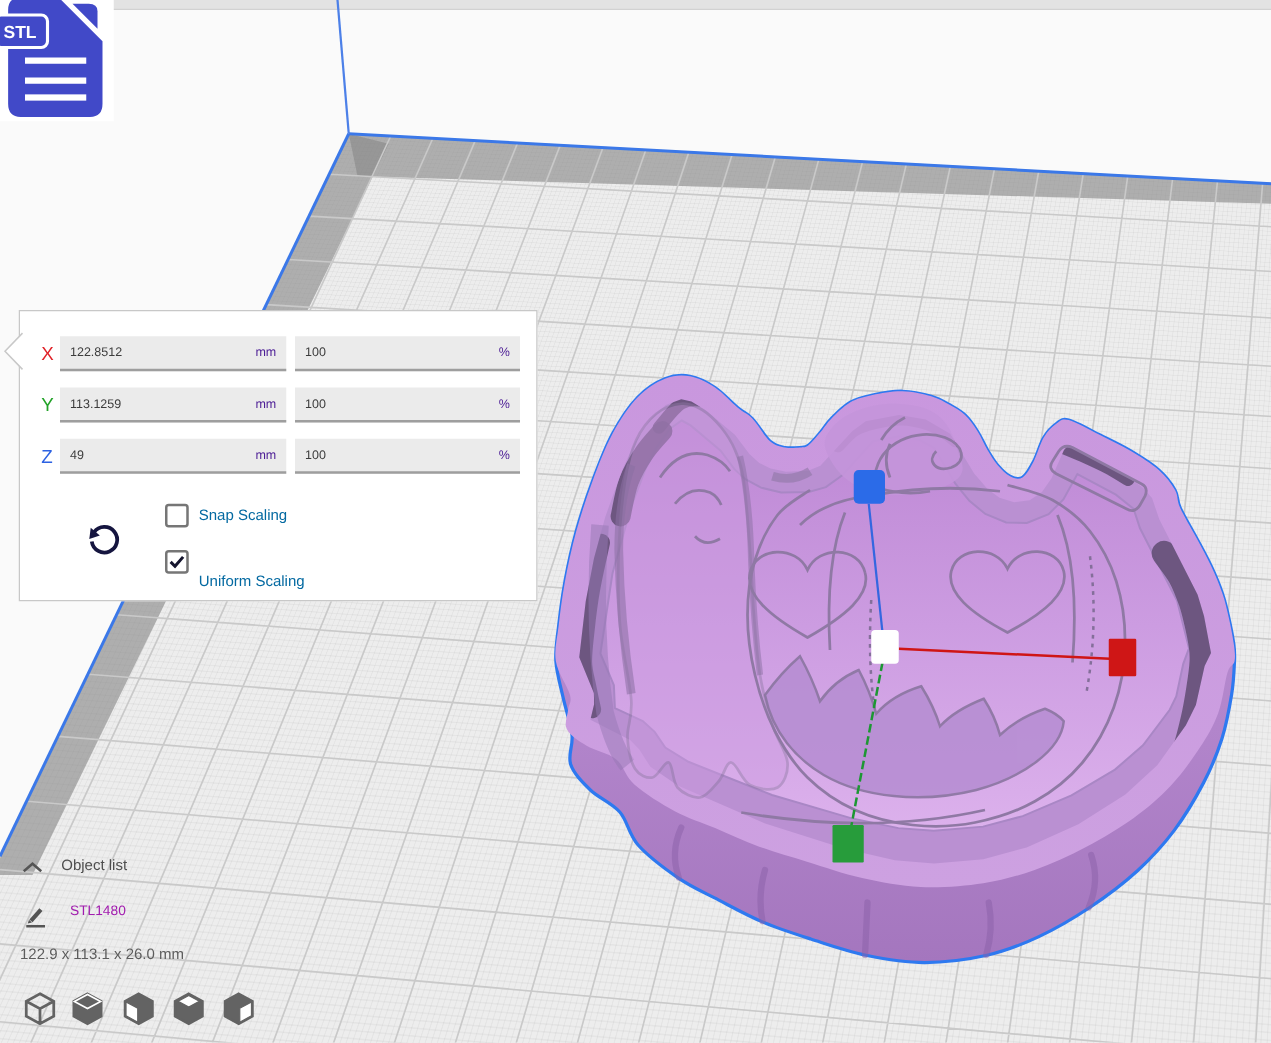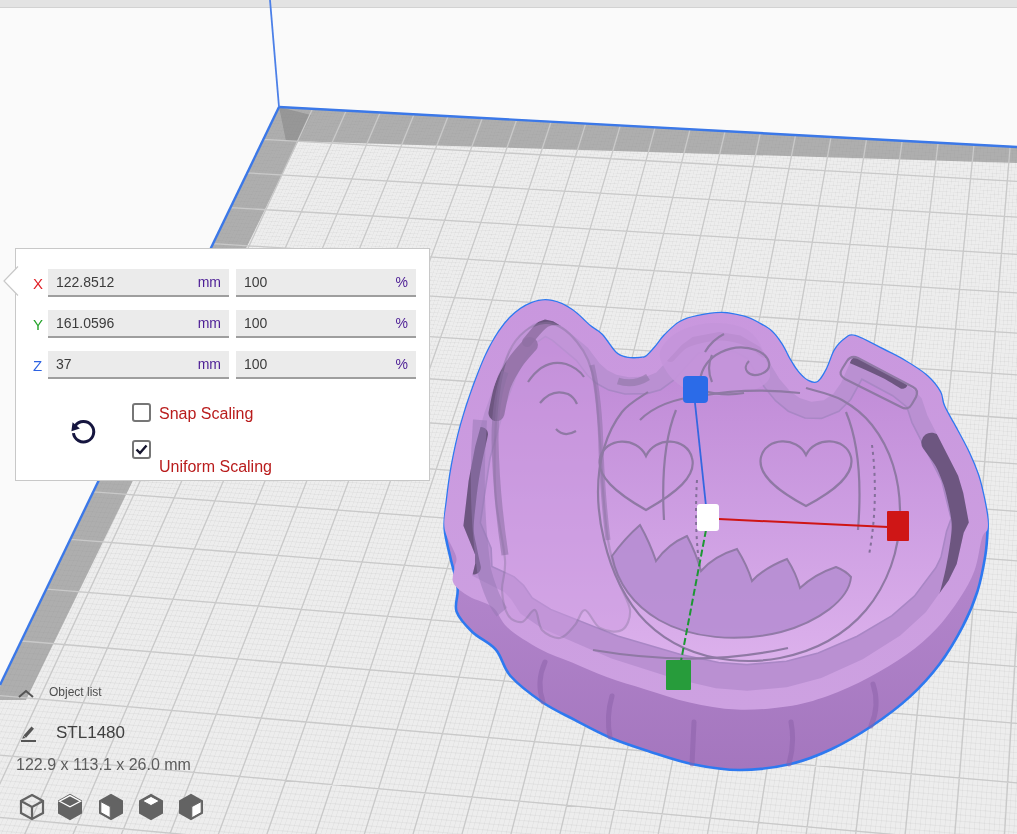"STL" div { html: none -> <div> <svg> <path></path> <path></path> <rect></rect> <text>STL</text> <rect></rect> <rect></rect> <rect></rect> </svg></div> }
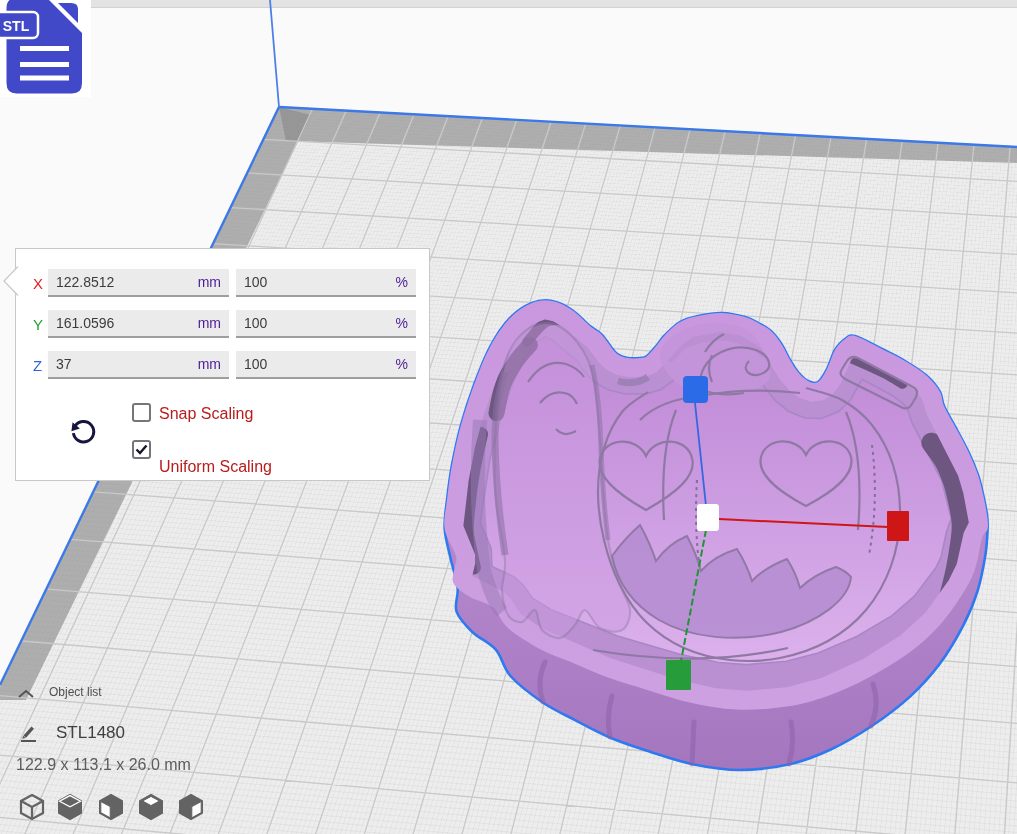"122.8512" .fld { font-size: 14px -> 10px }
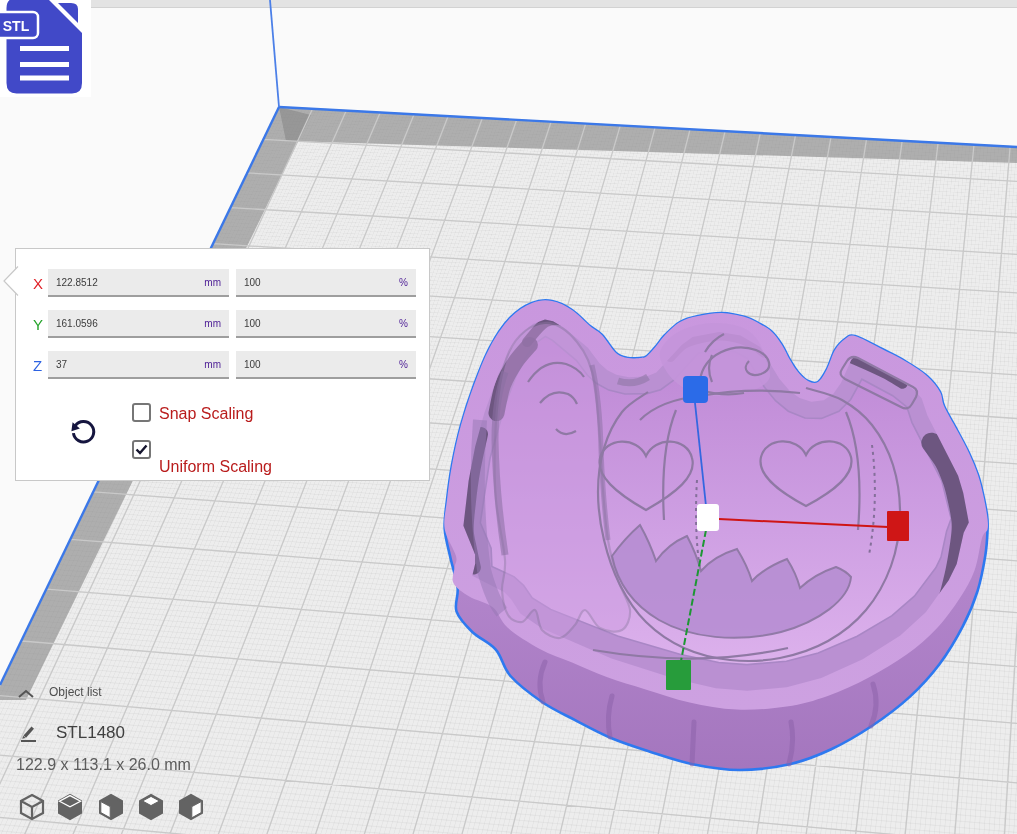"161.0596" span { text: 161.0596 -> 113.1259 }
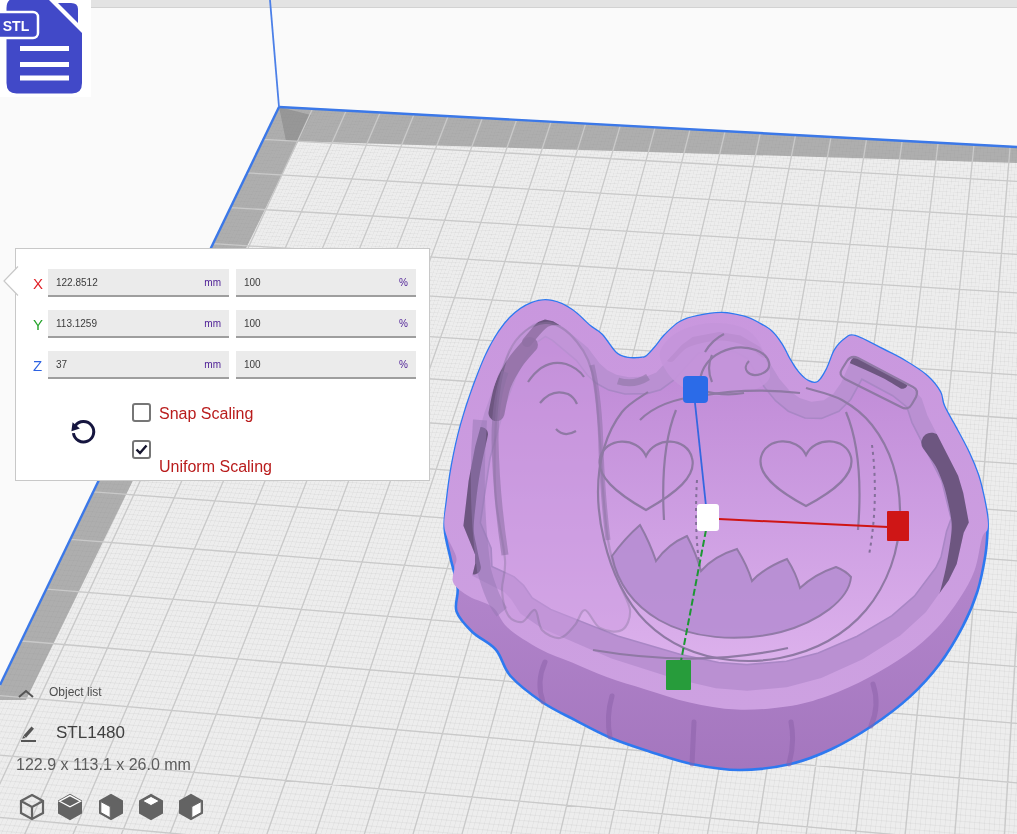"37" span { text: 37 -> 49 }
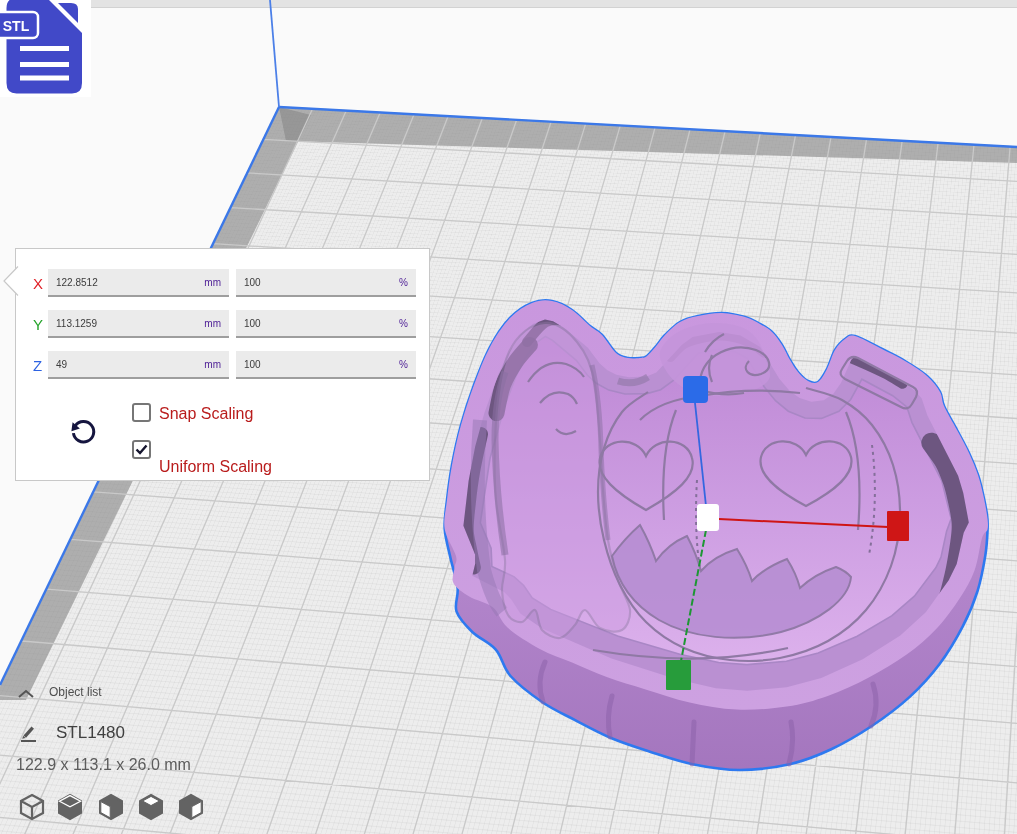"Snap Scaling" .cblab { color: #b91c1c -> #0369a1; font-size: 16px -> 12px }
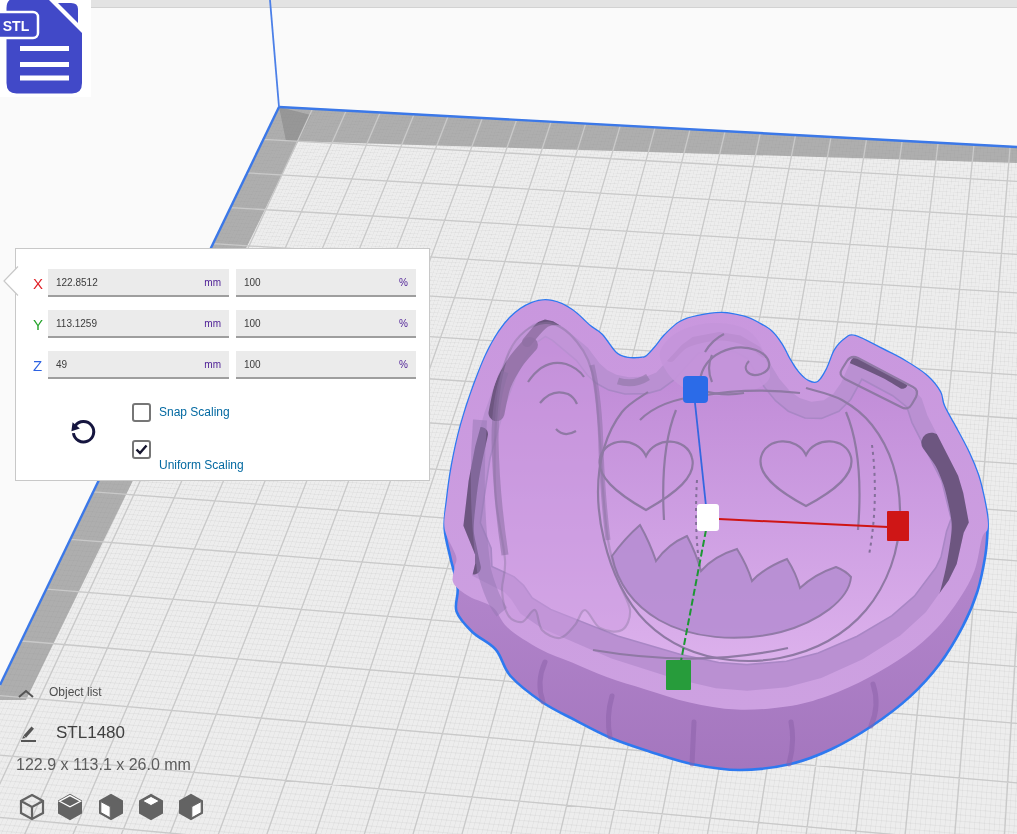"STL1480" div.botxt { color: #404040 -> #a21caf; font-size: 17px -> 11px }
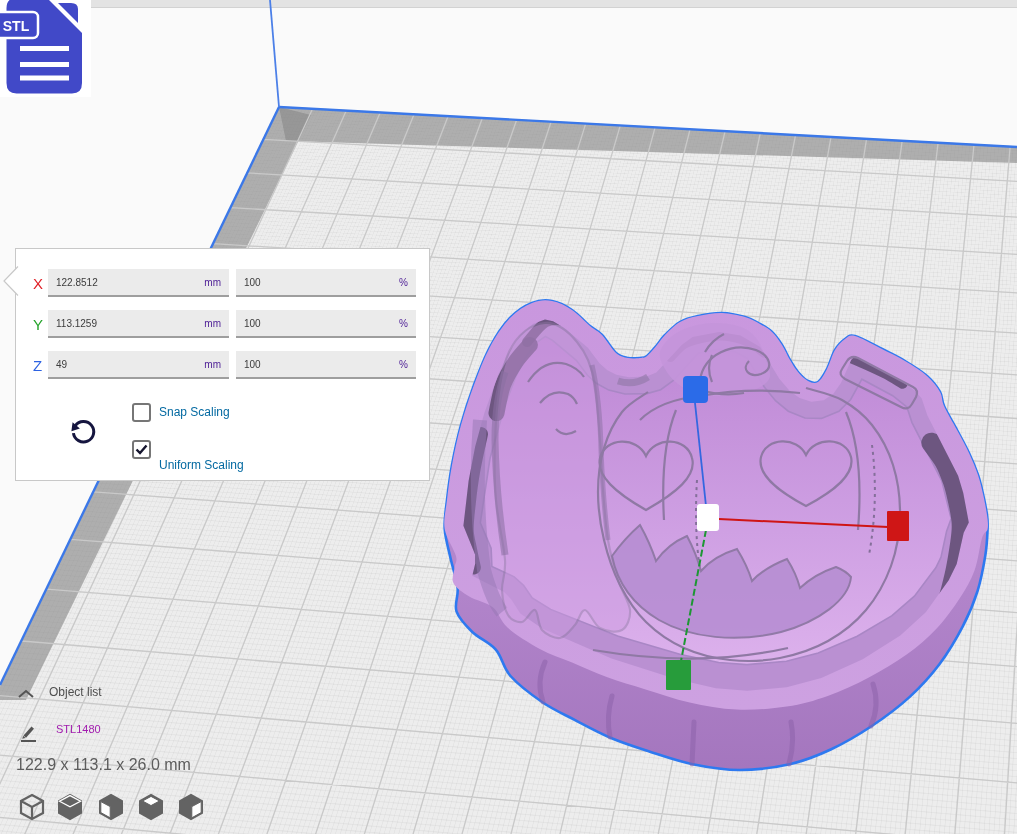"122.9 x 113.1 x 26.0" div.botxt { font-size: 16px -> 12px }
